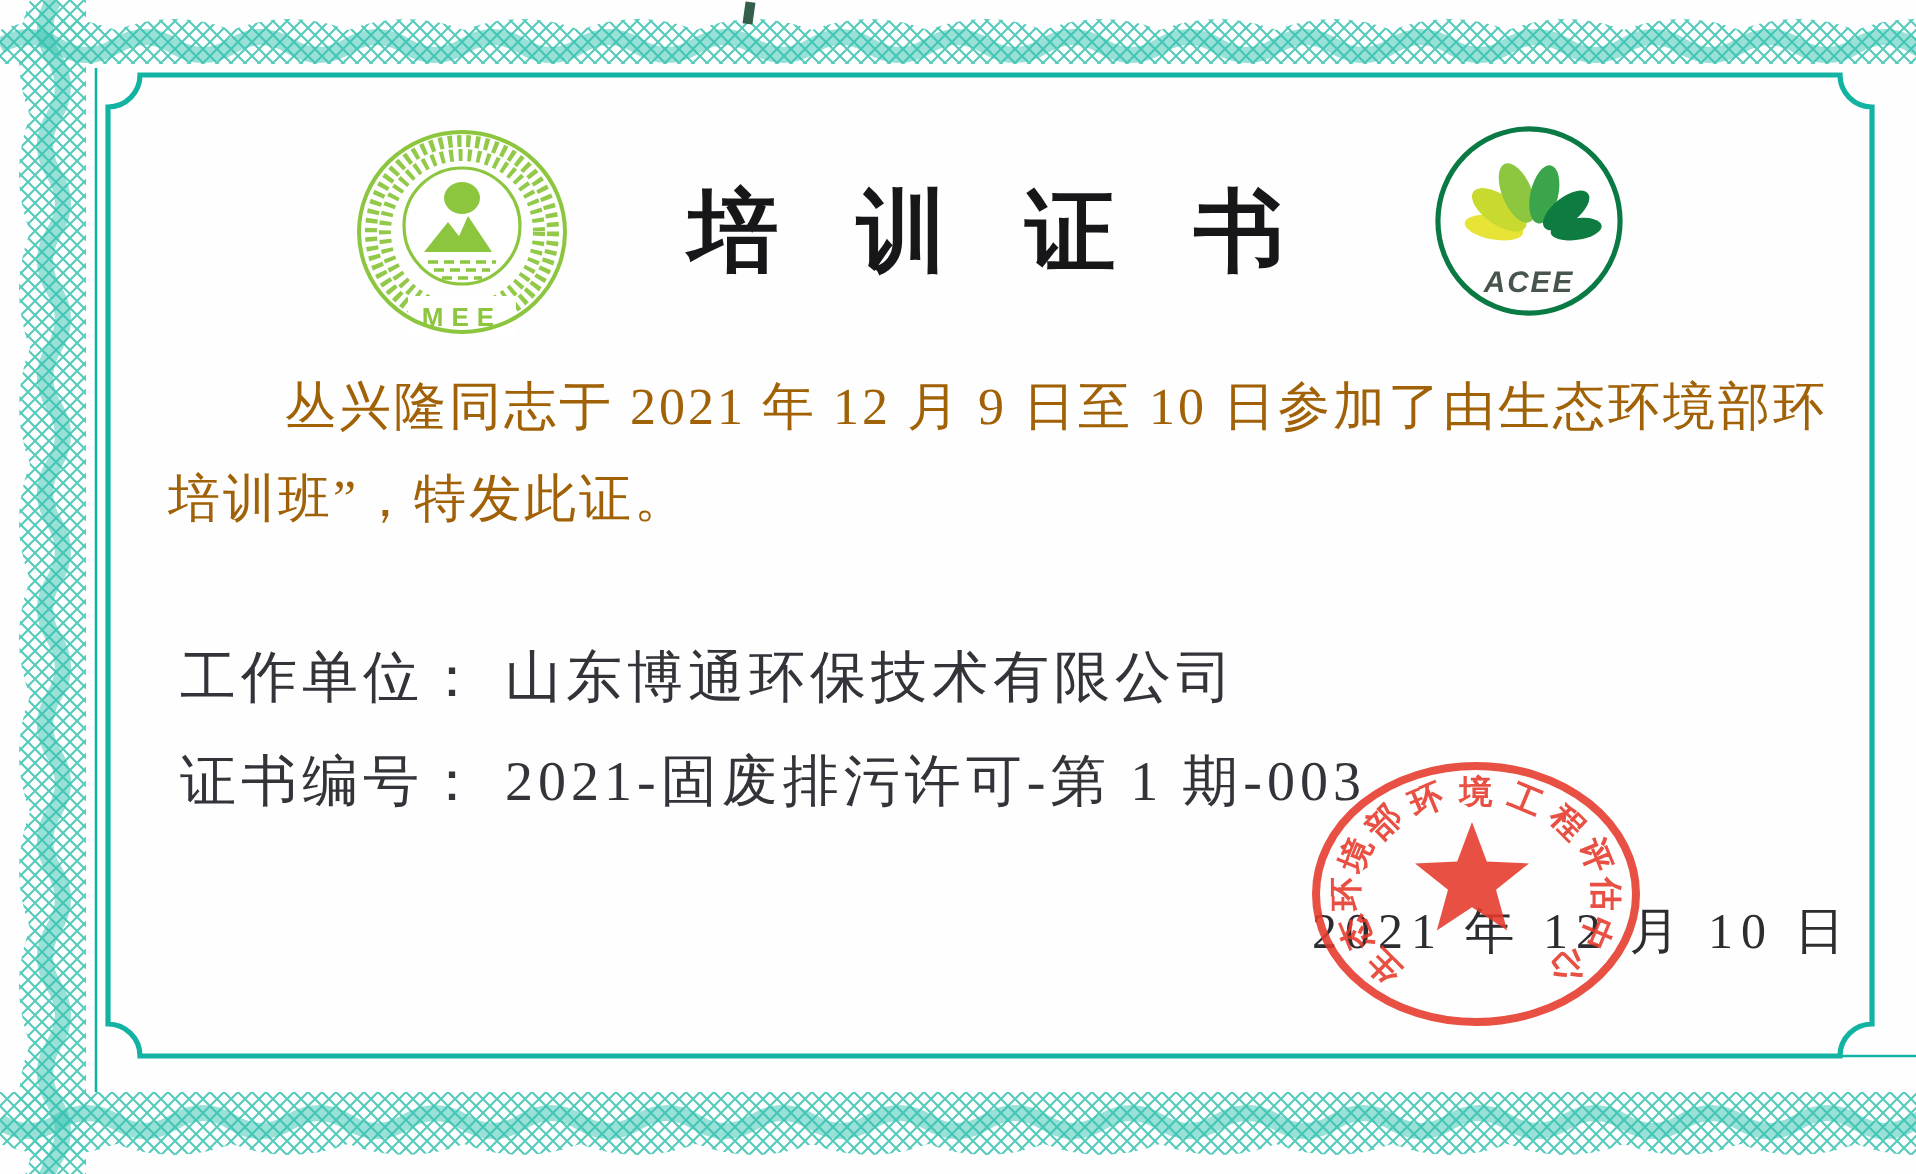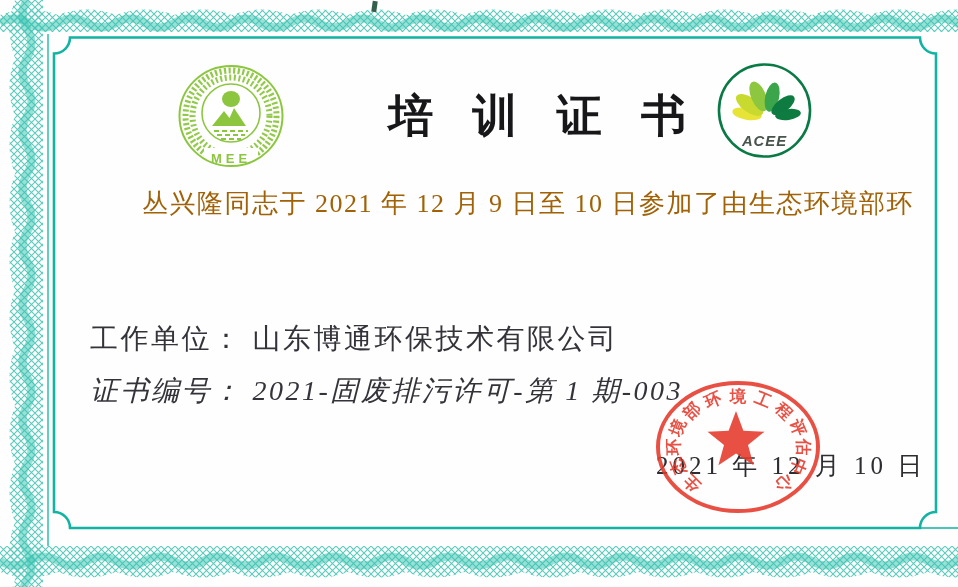"培 训 证 书" #cert-title { text-align: right -> center }
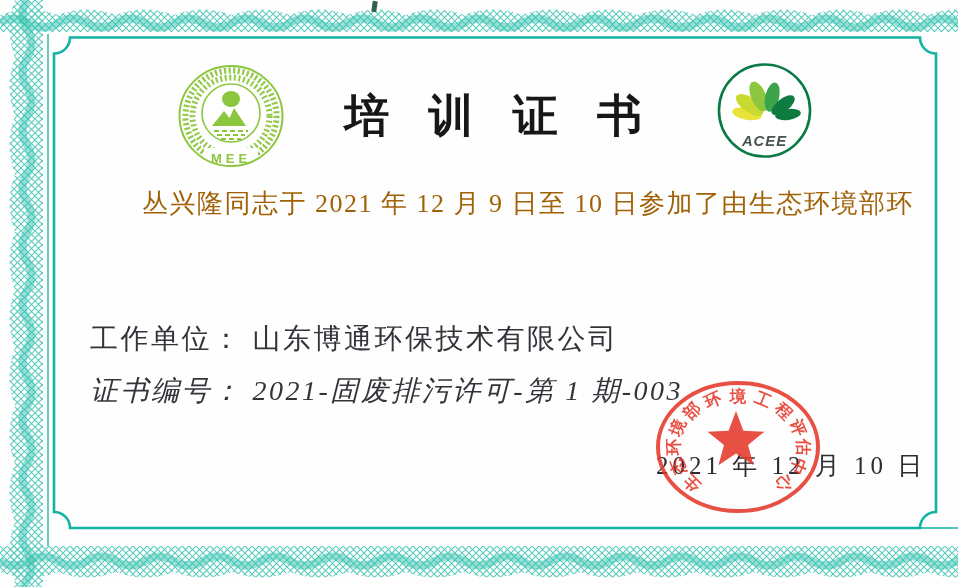"培训班”，特发此证。" div.body-line { html: none -> <div>培训班”，特发此证。</div> }
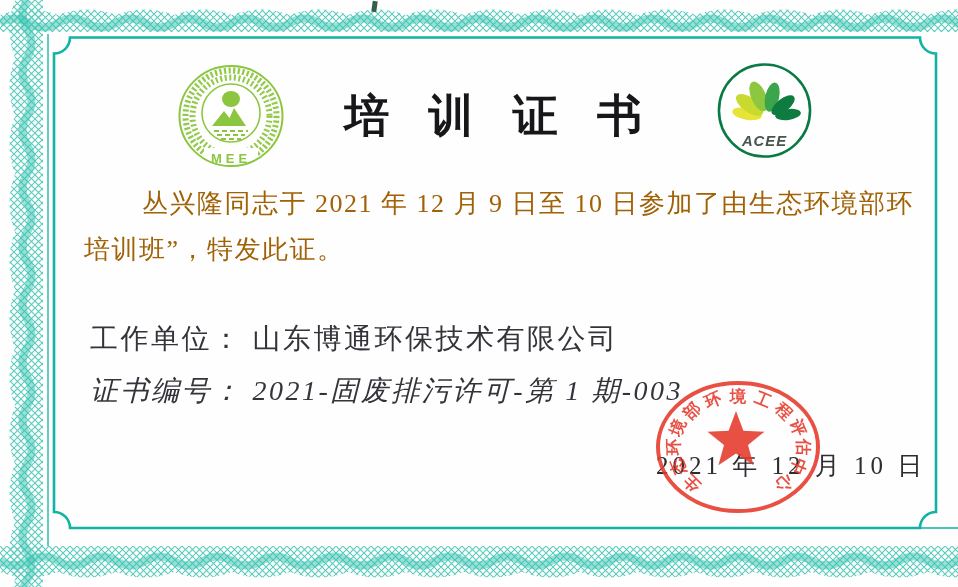"证书编号： 2021-固废排污许可-第 1 期-003" #field-cert-no { font-style: italic -> none }
